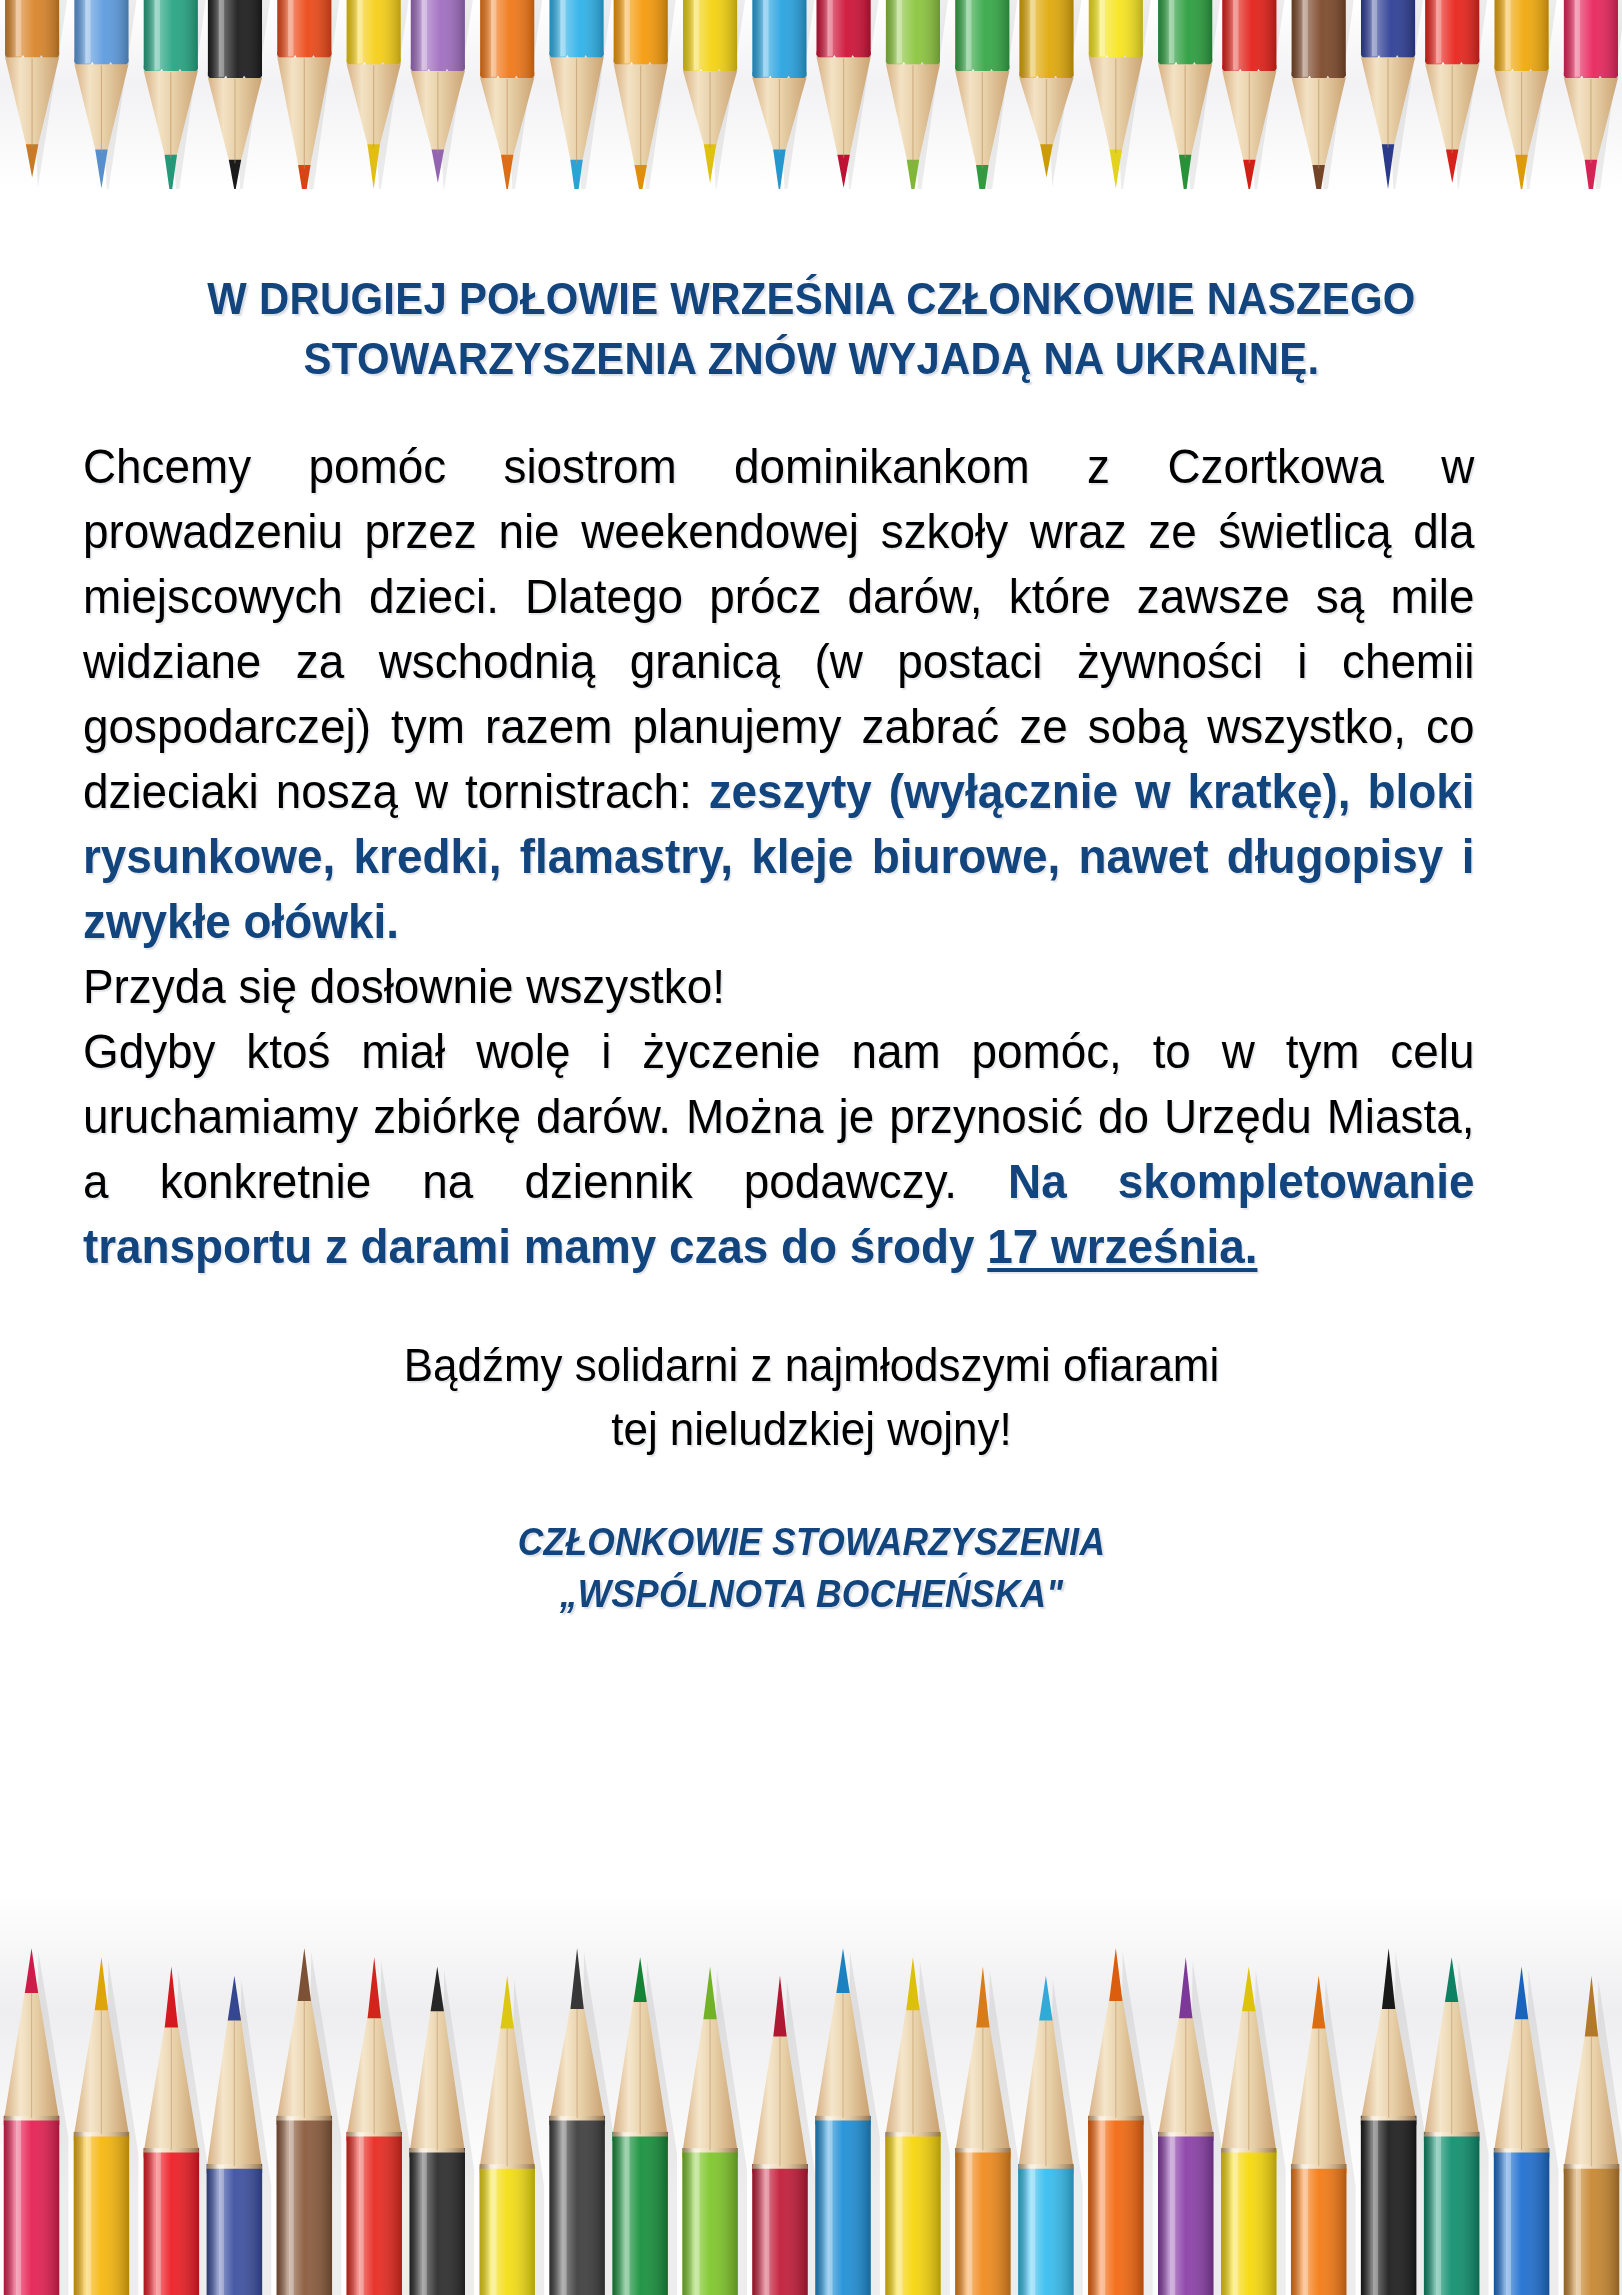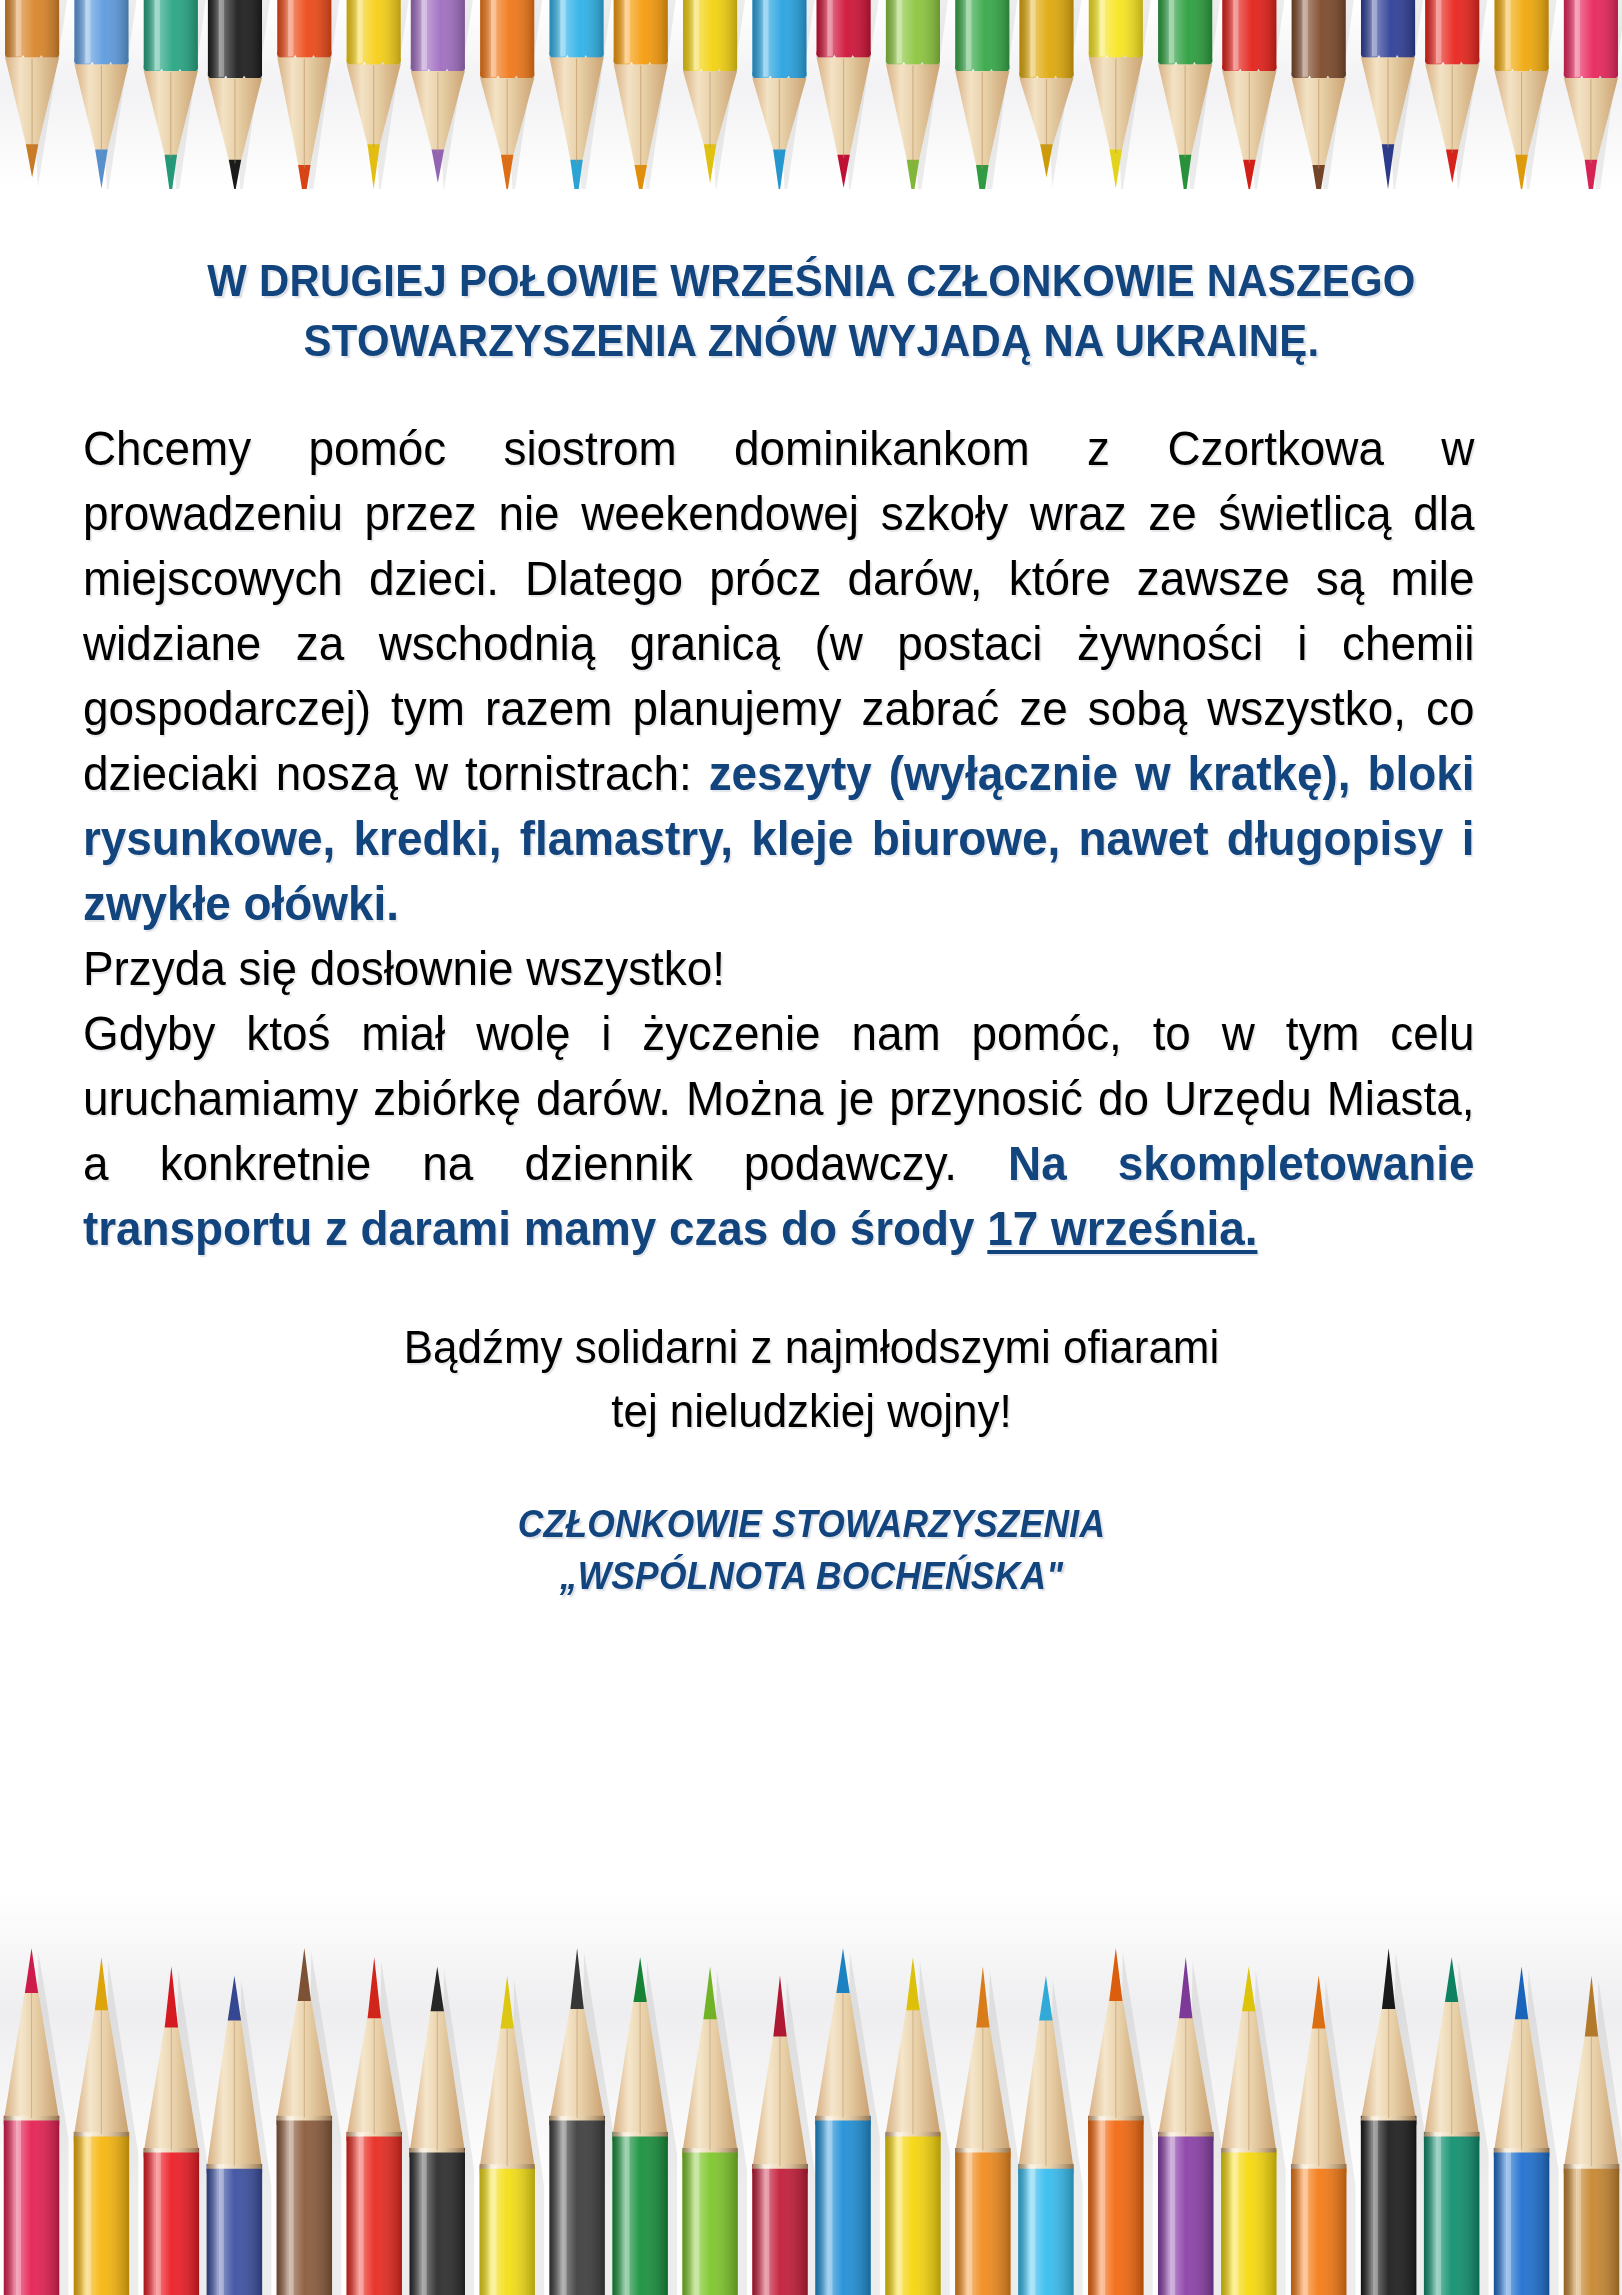"W DRUGIEJ POŁOWIE WRZEŚNIA CZŁONKOWIE" .sheet { top: 185px -> 203px }
